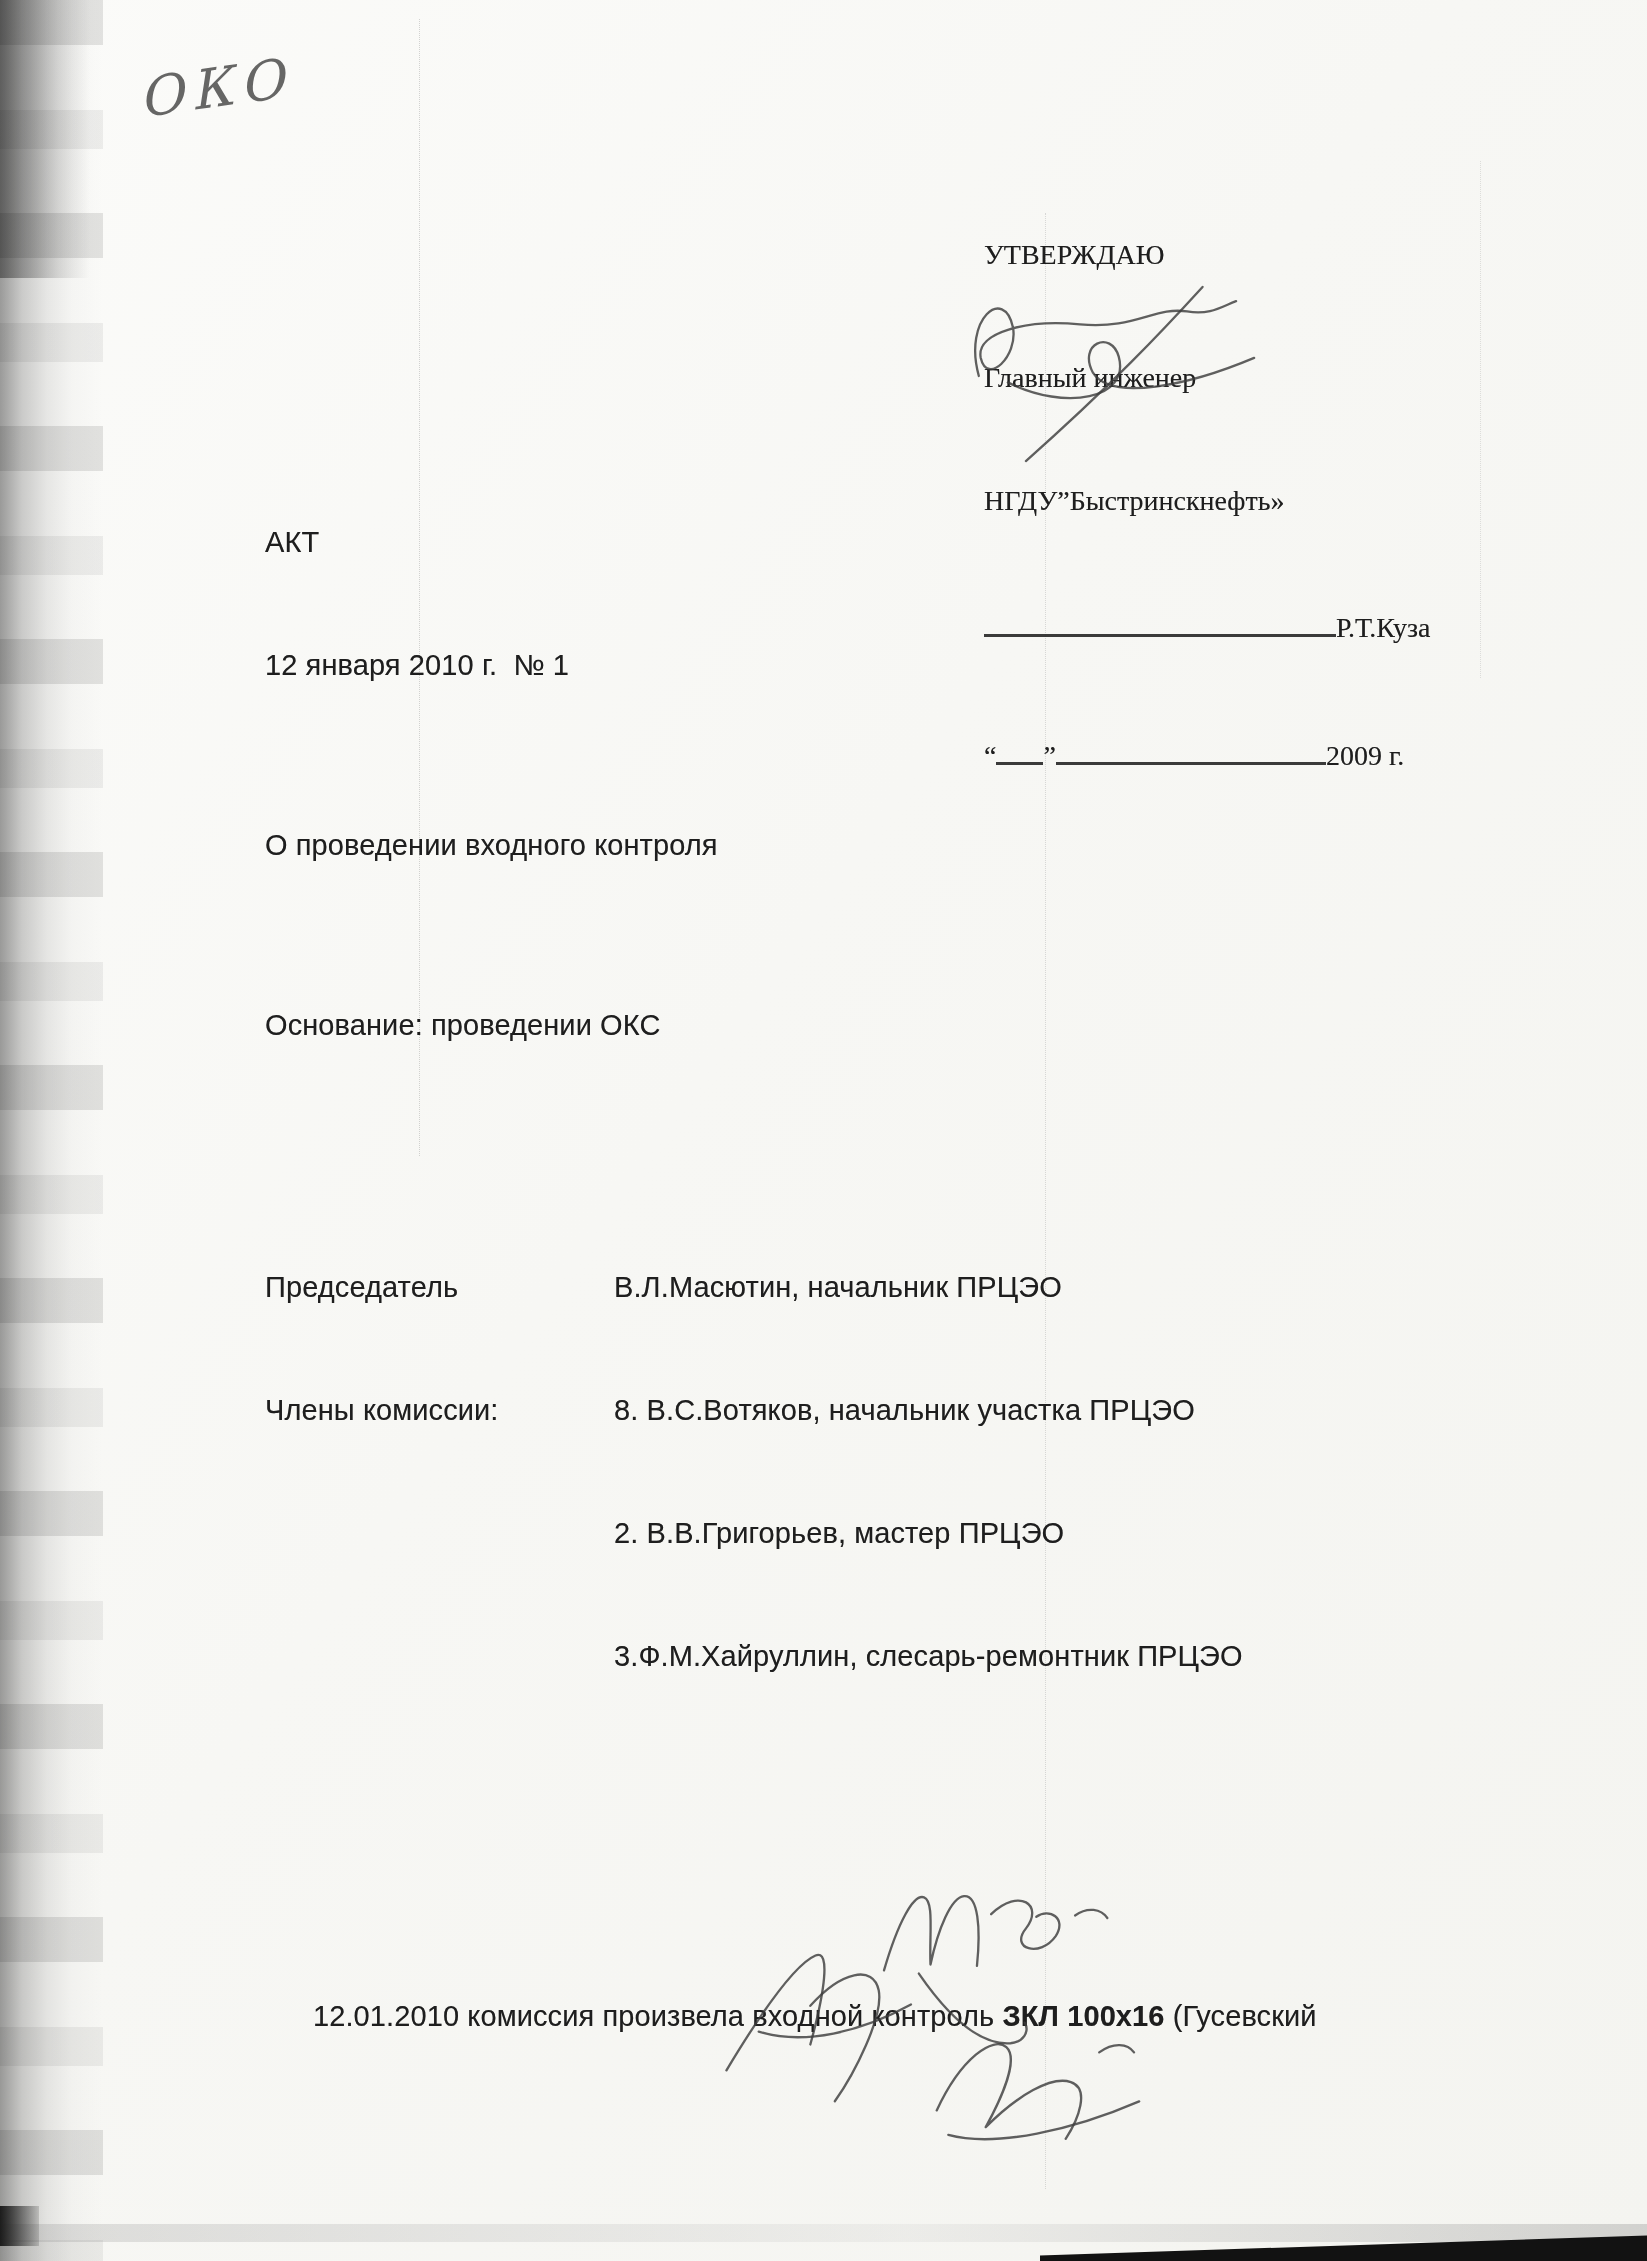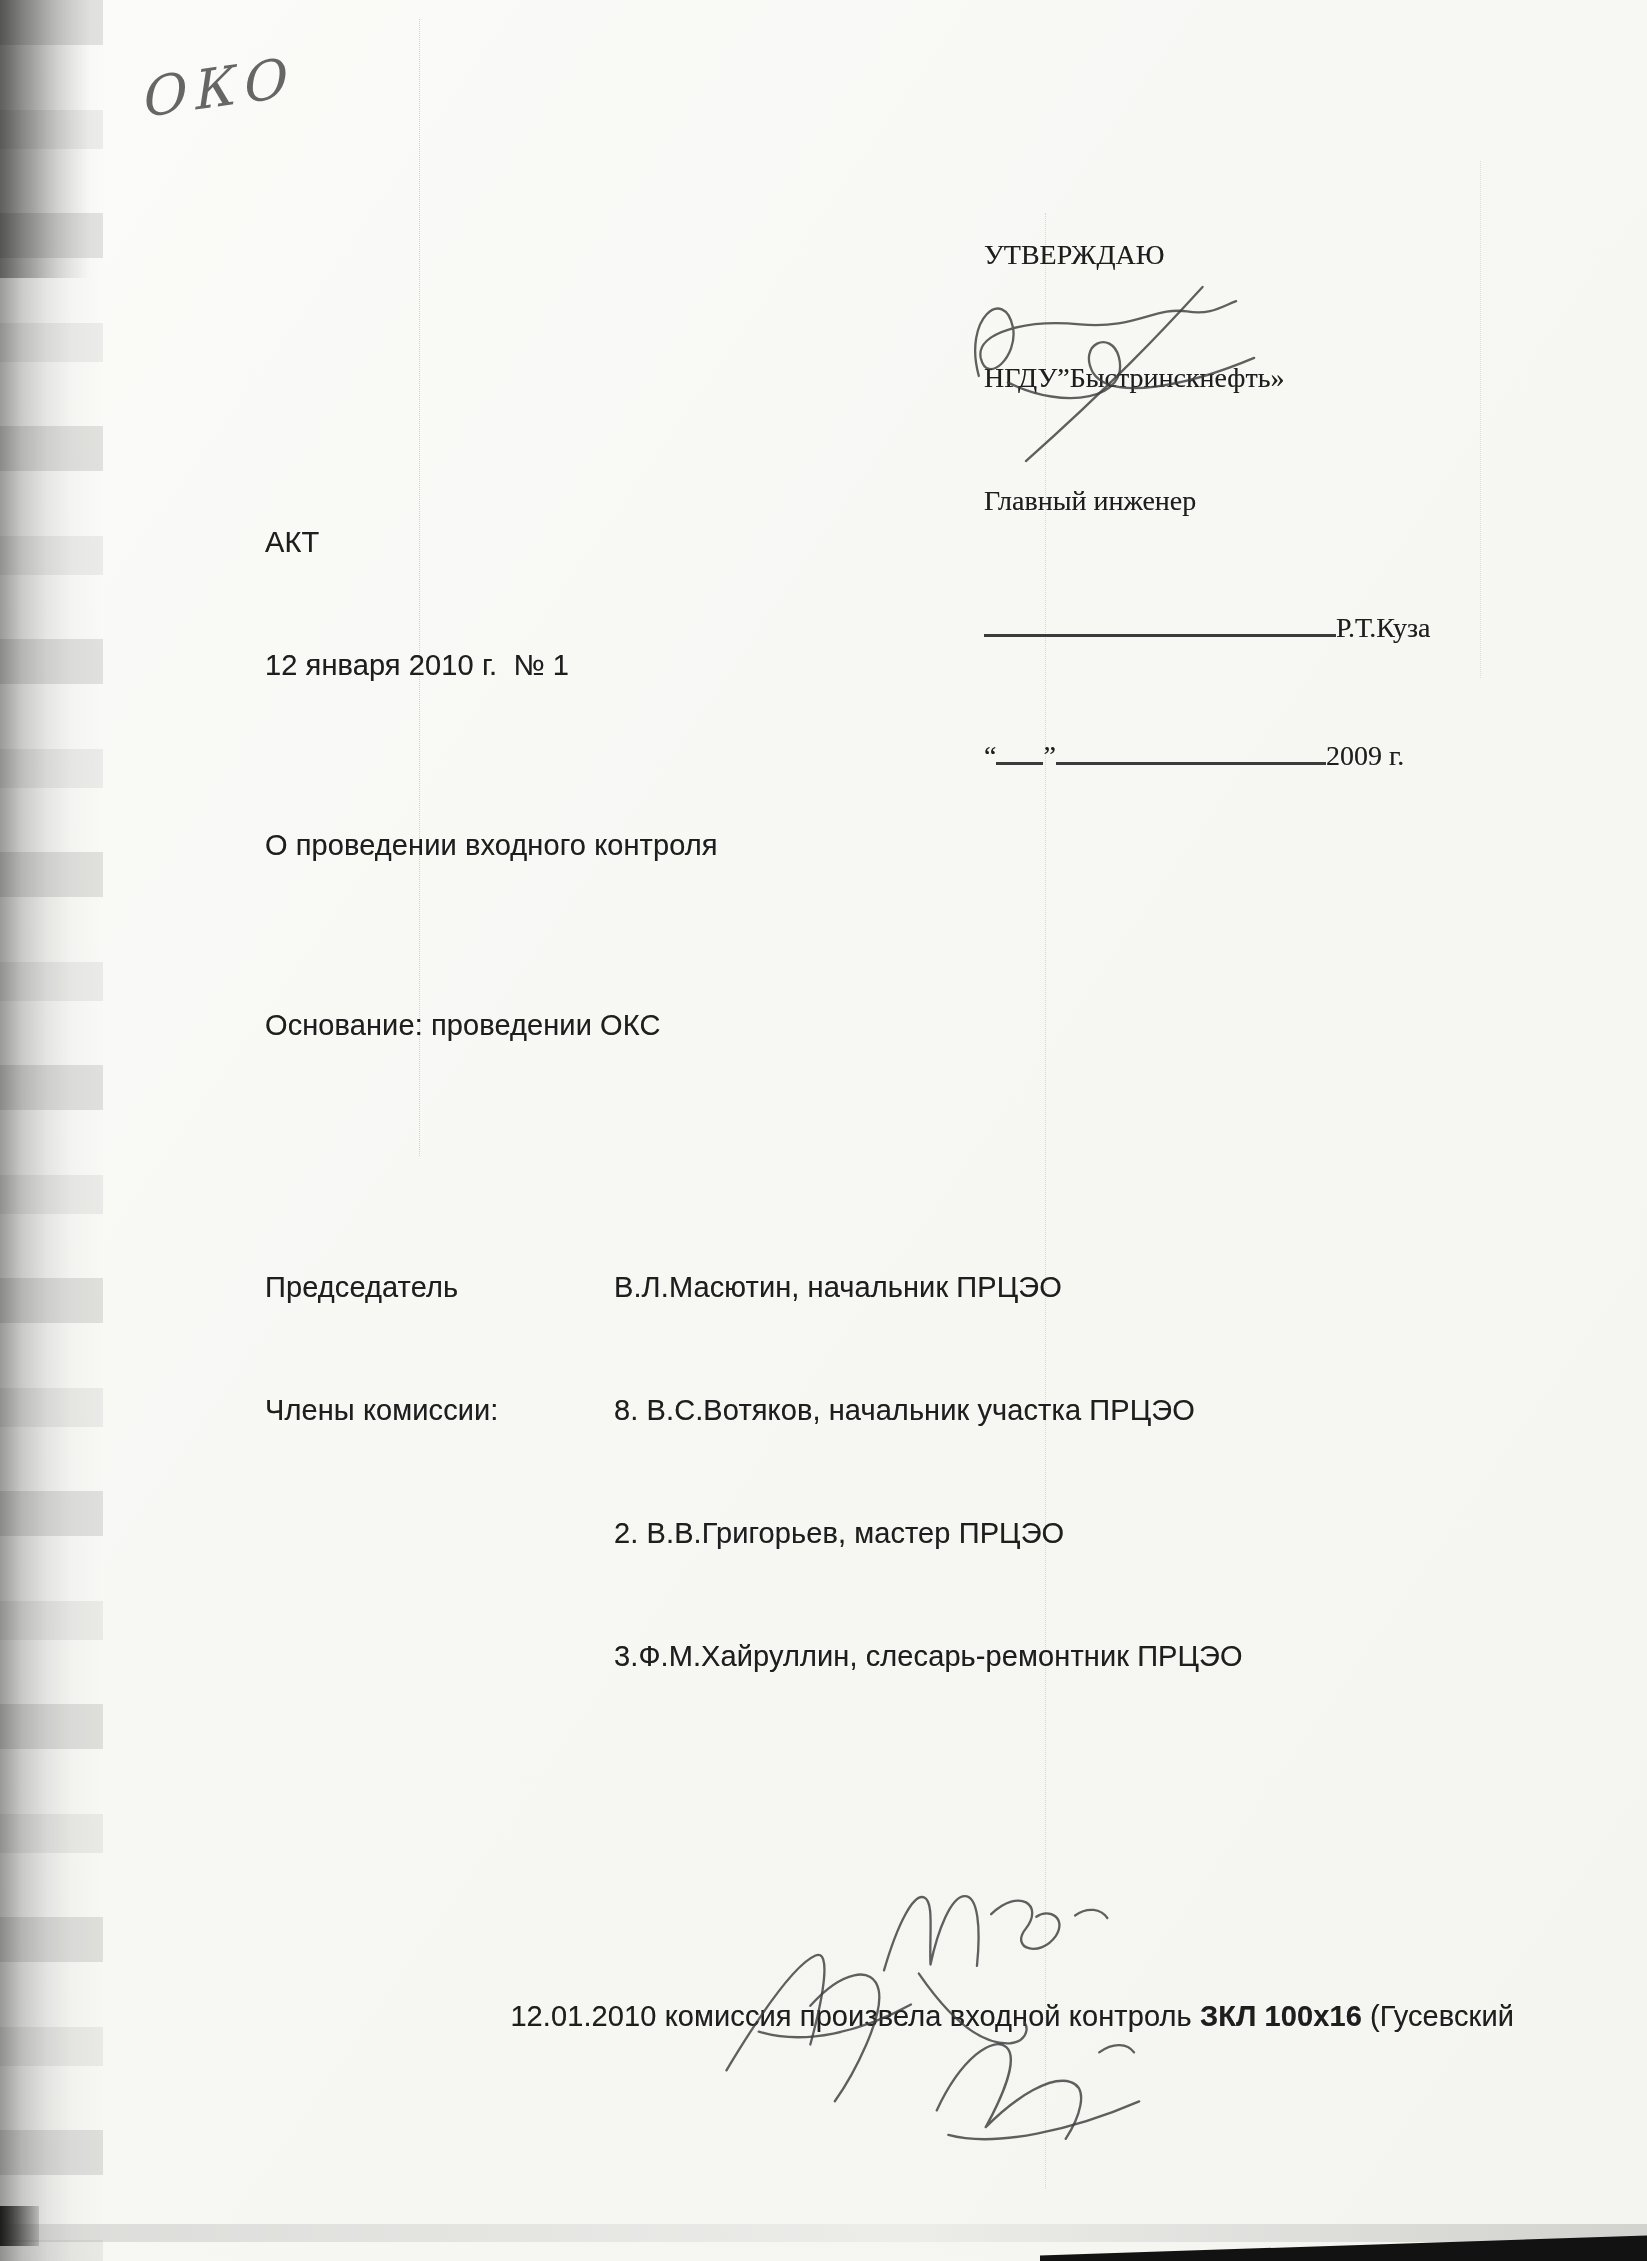"НГДУ”Быстринскнефть»" div { order: before "Главный инженер" -> after "Главный инженер" }
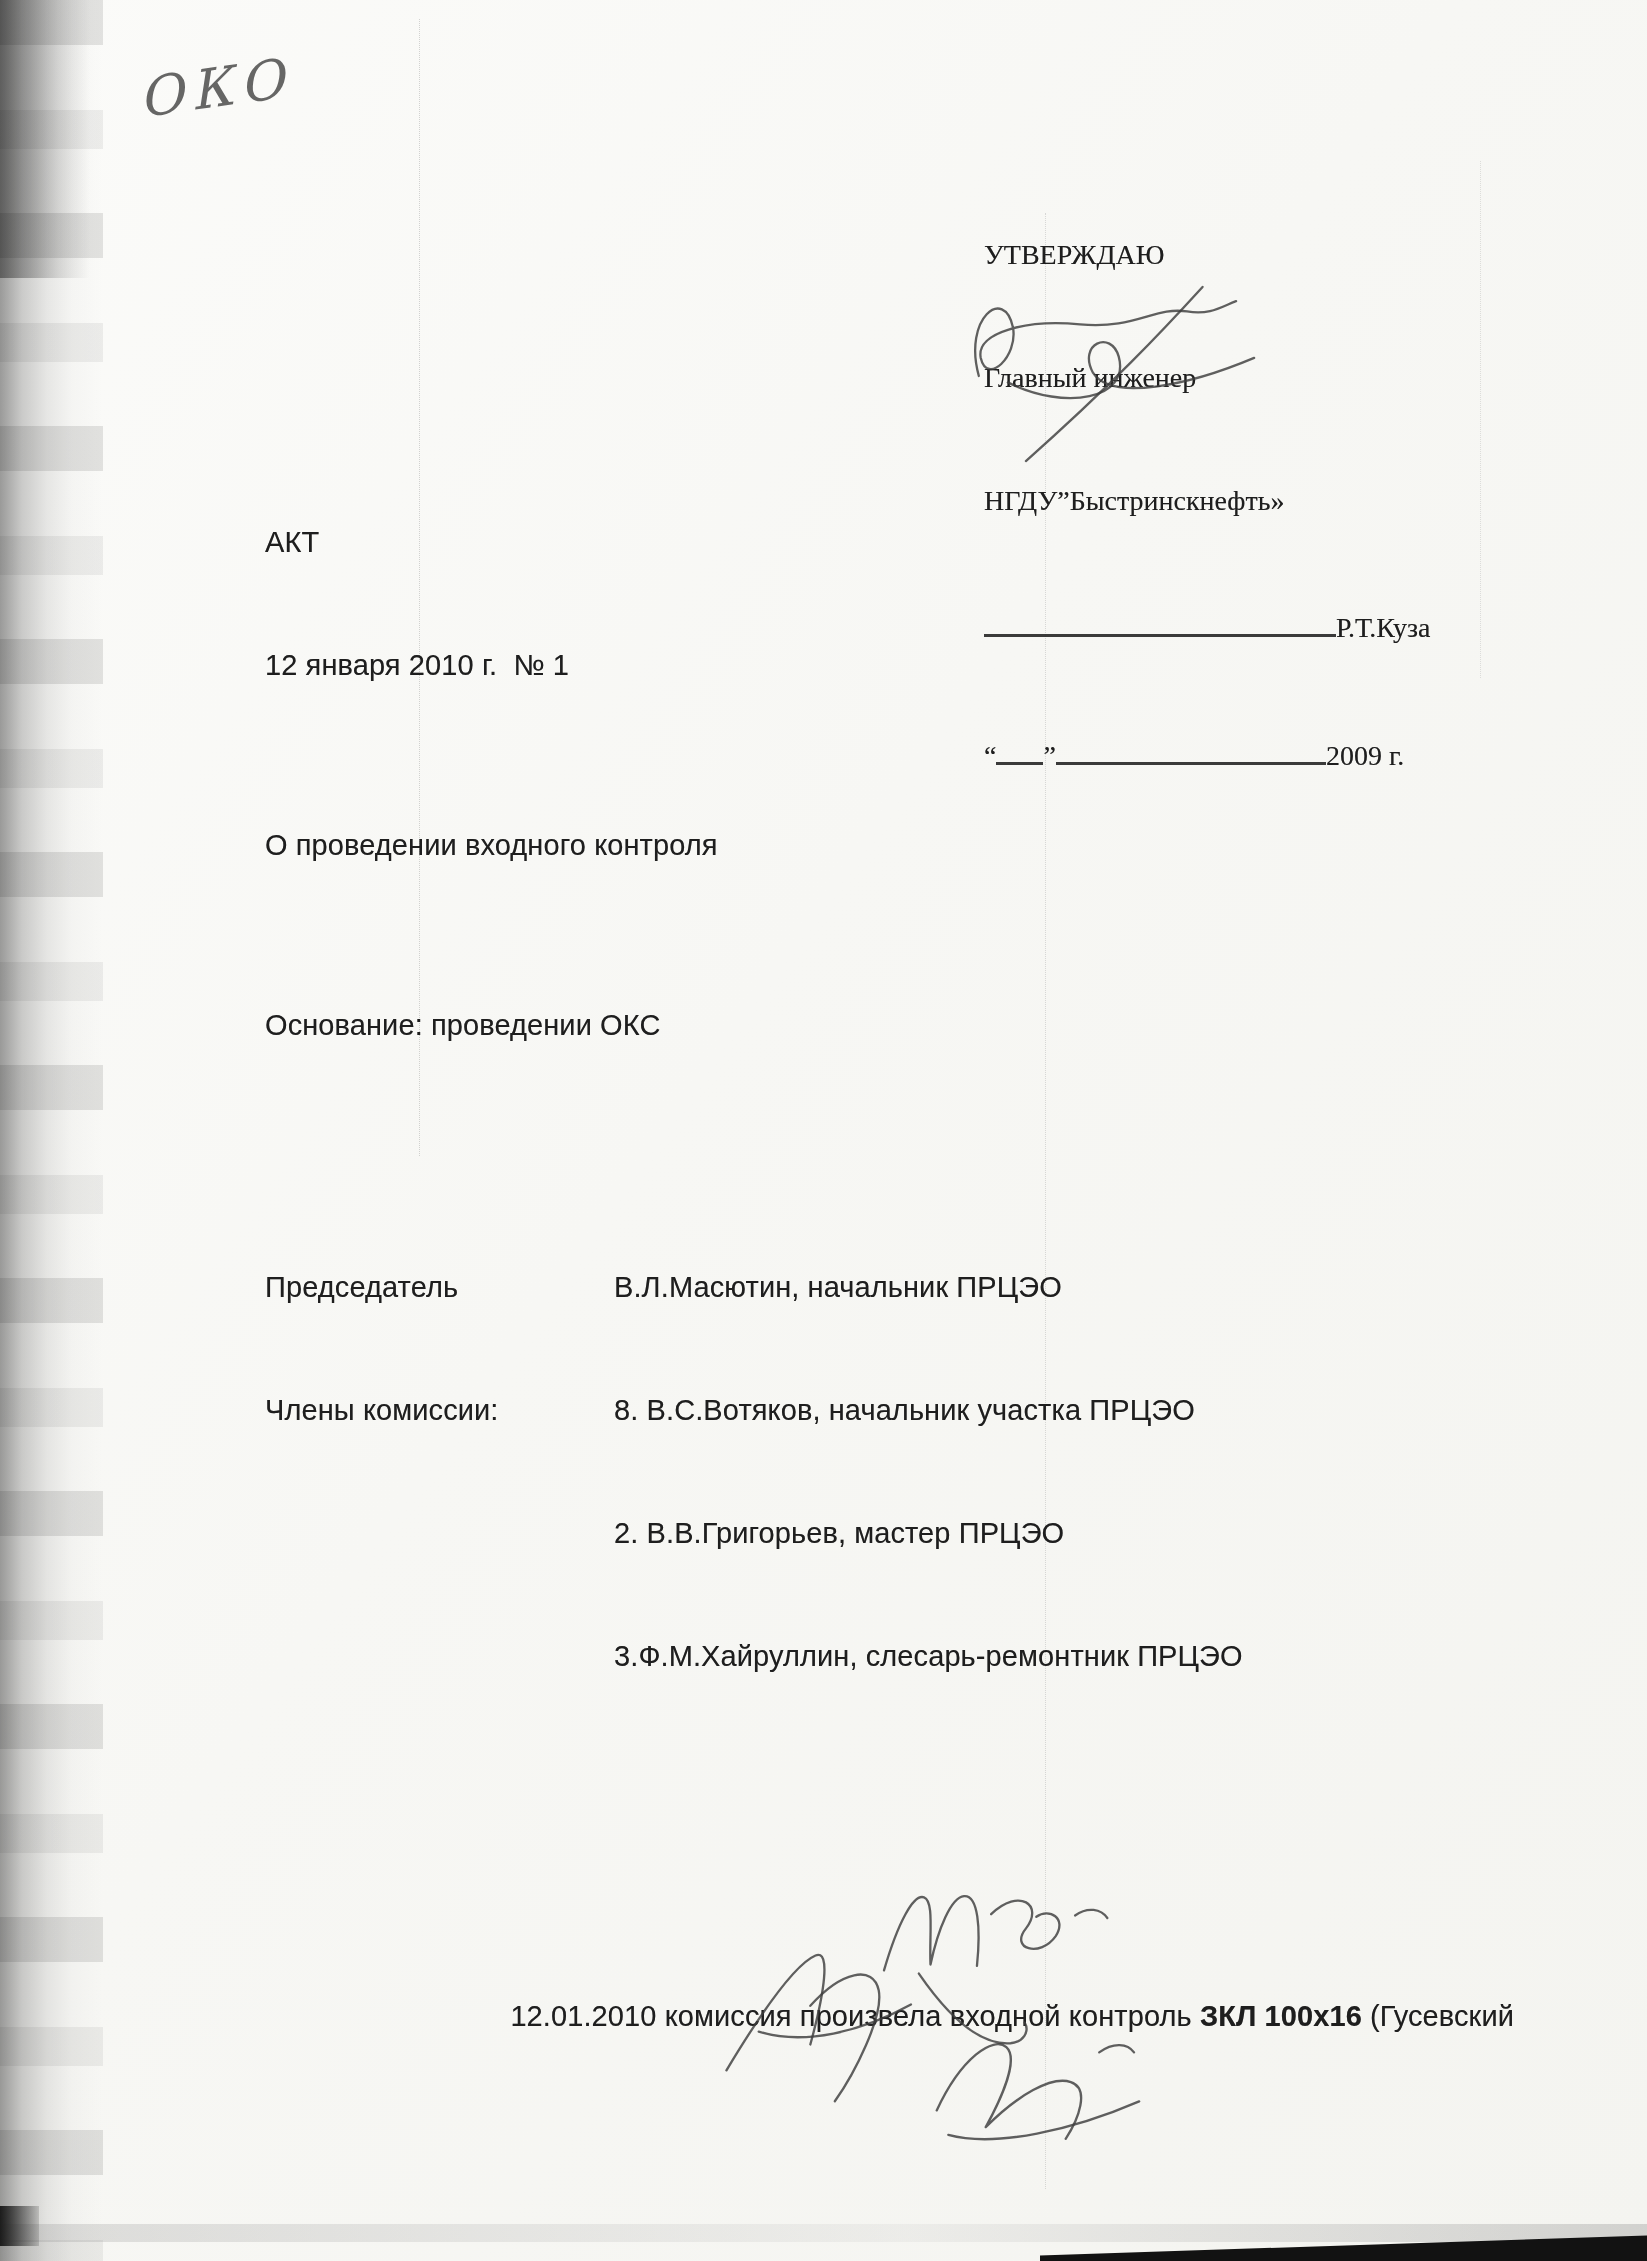"12.01.2010 комиссия произвела входной" .indent { text-align: right -> none }
